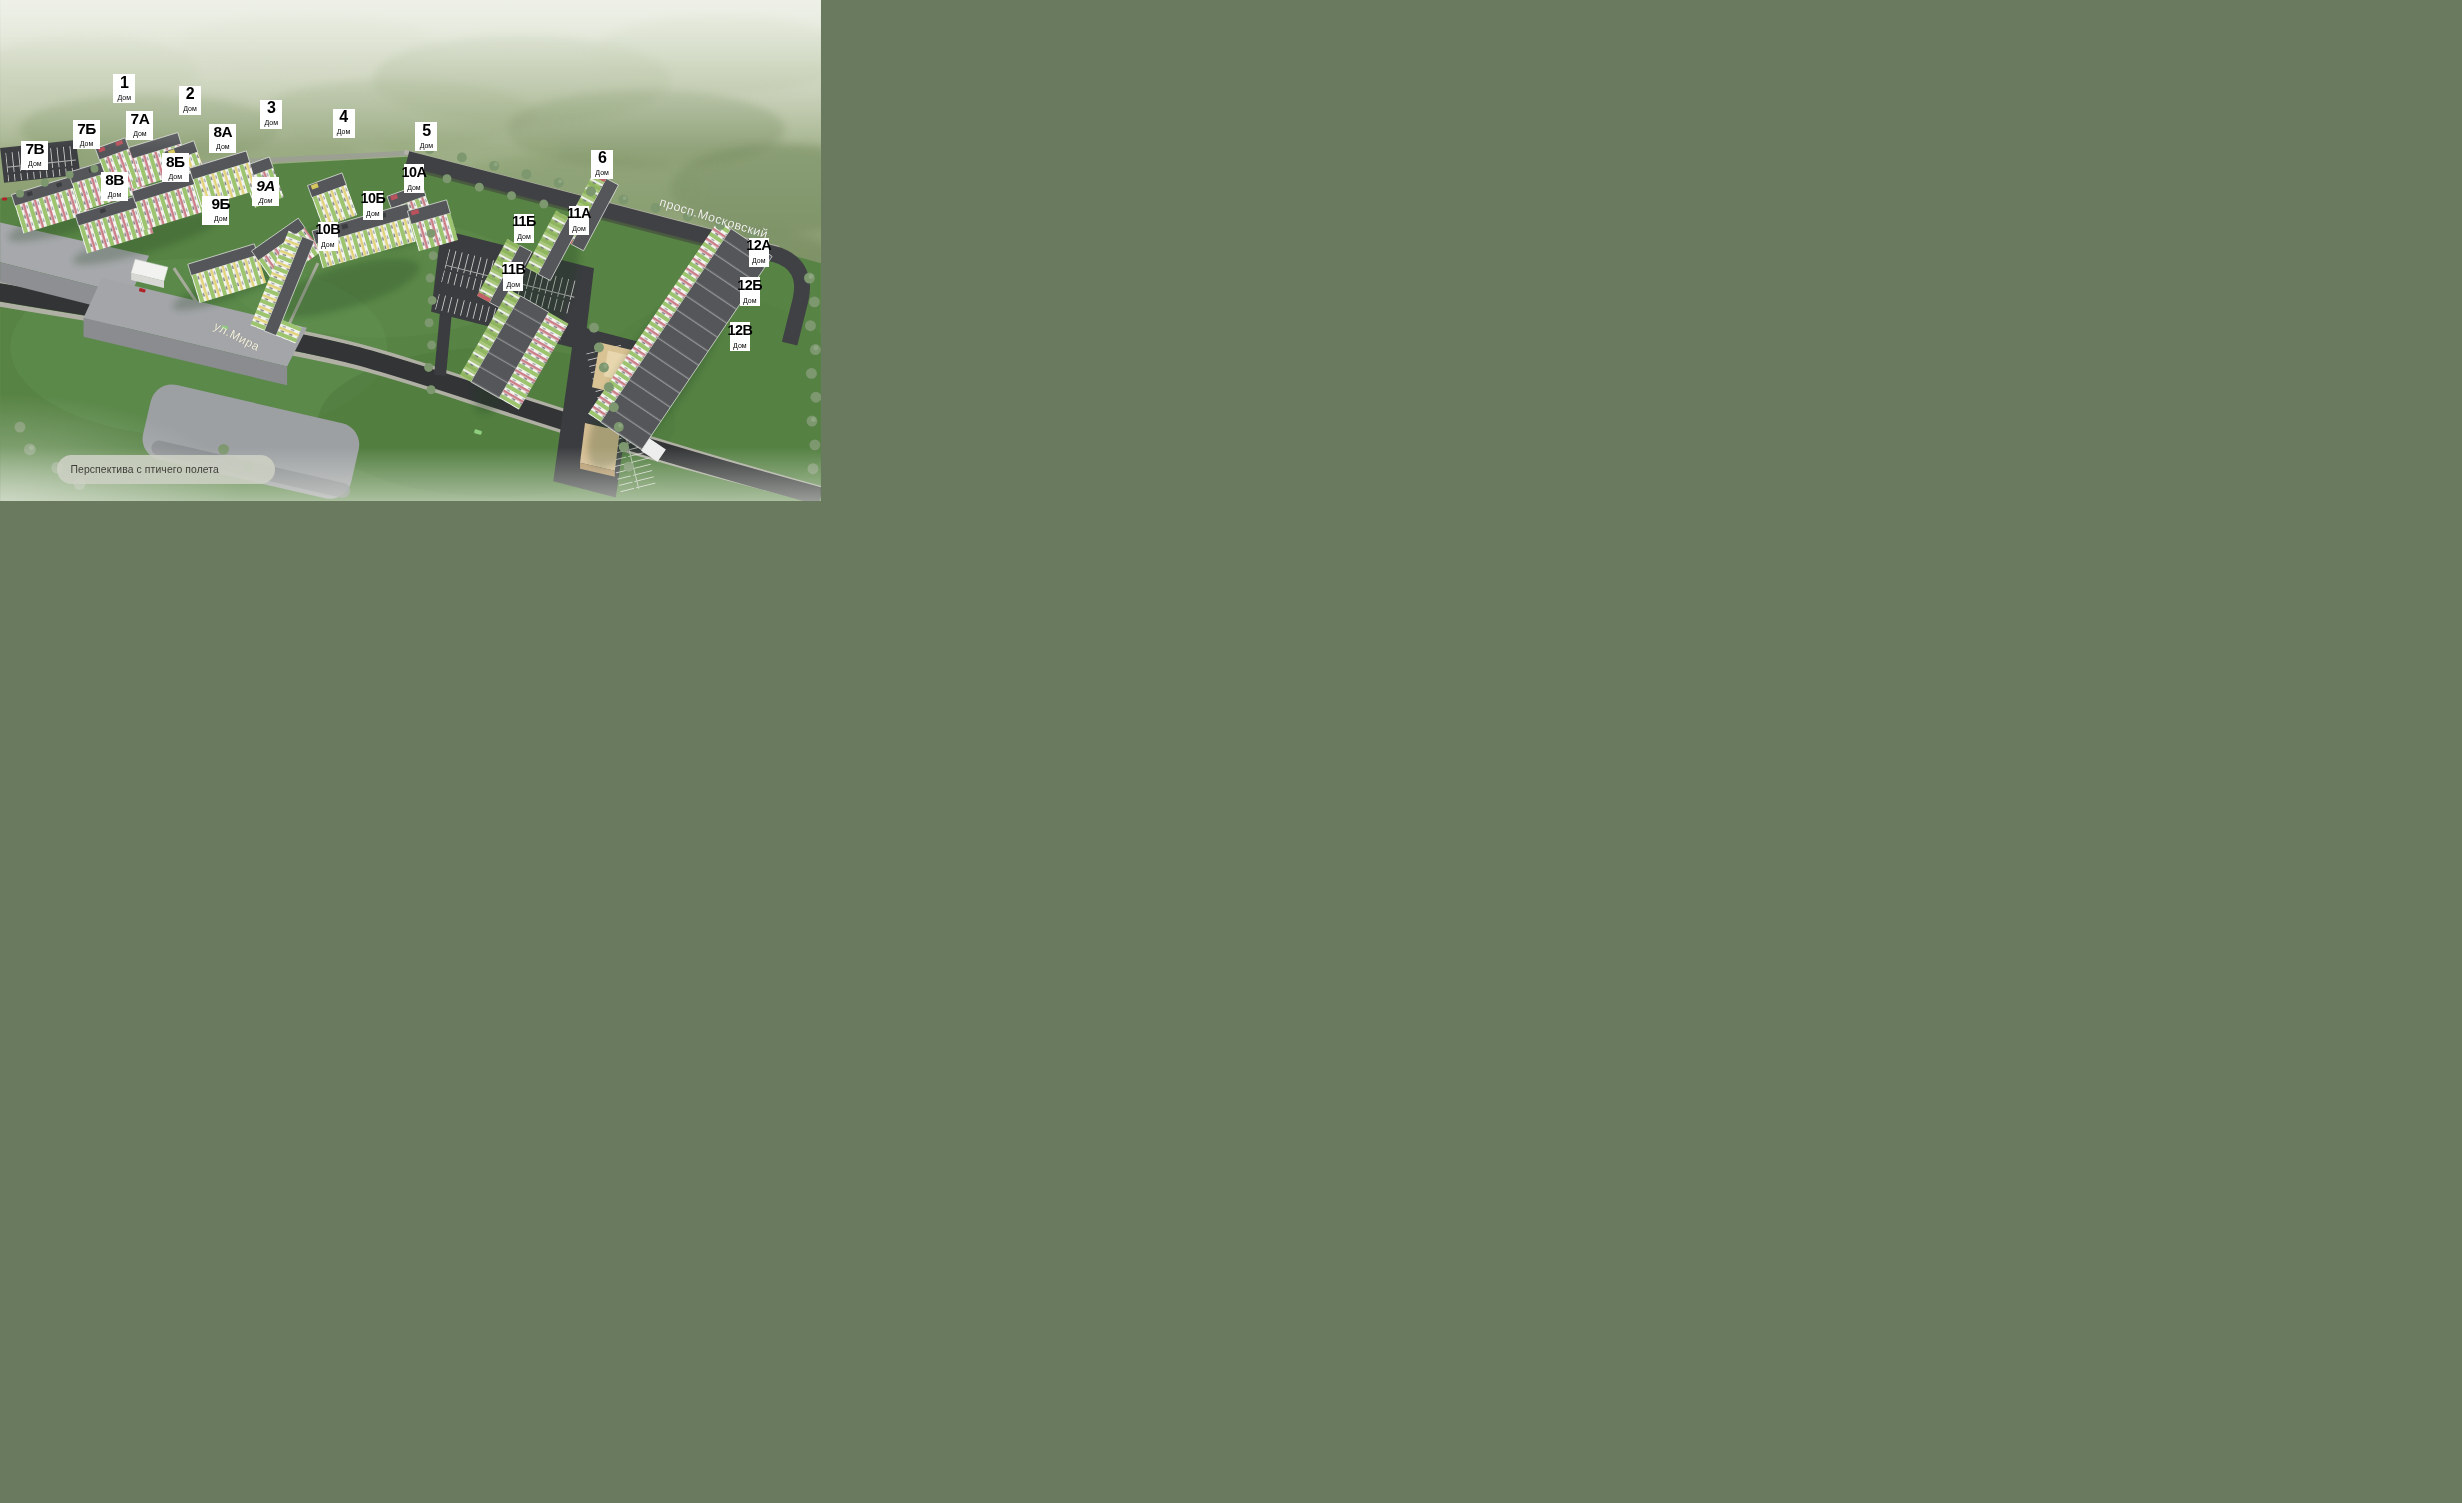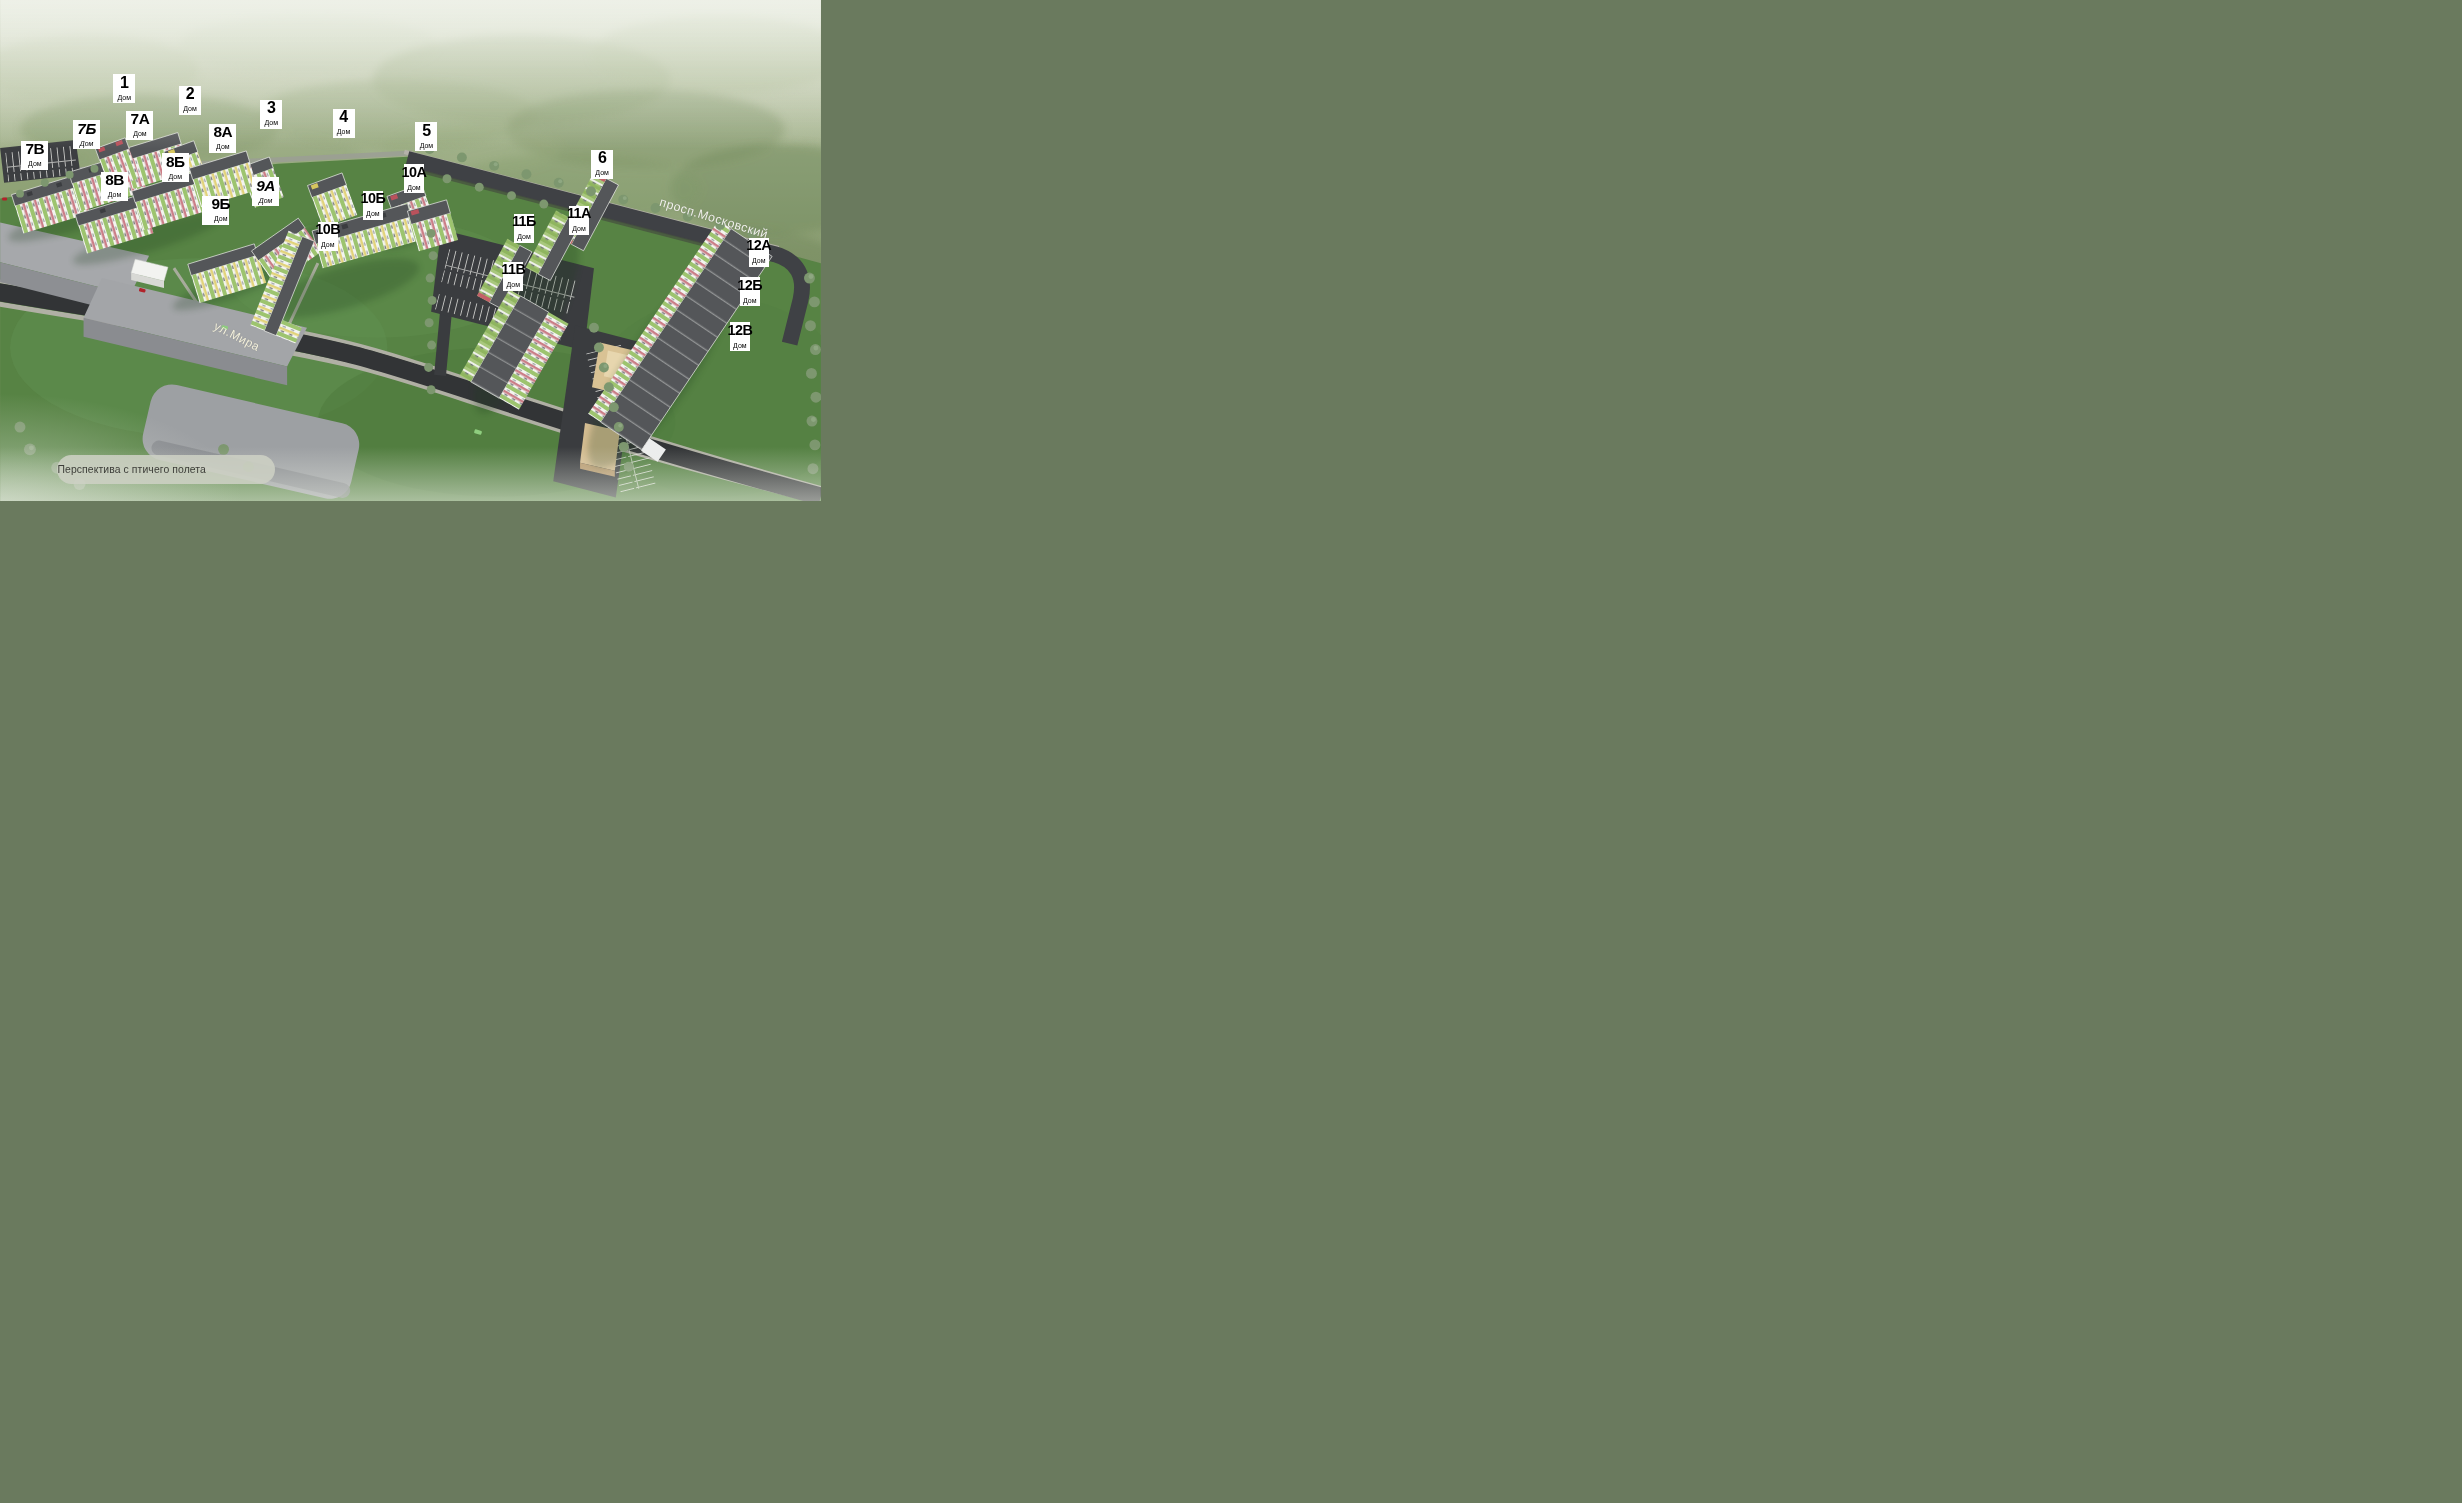"7Б" div.bl { font-style: italic -> none }
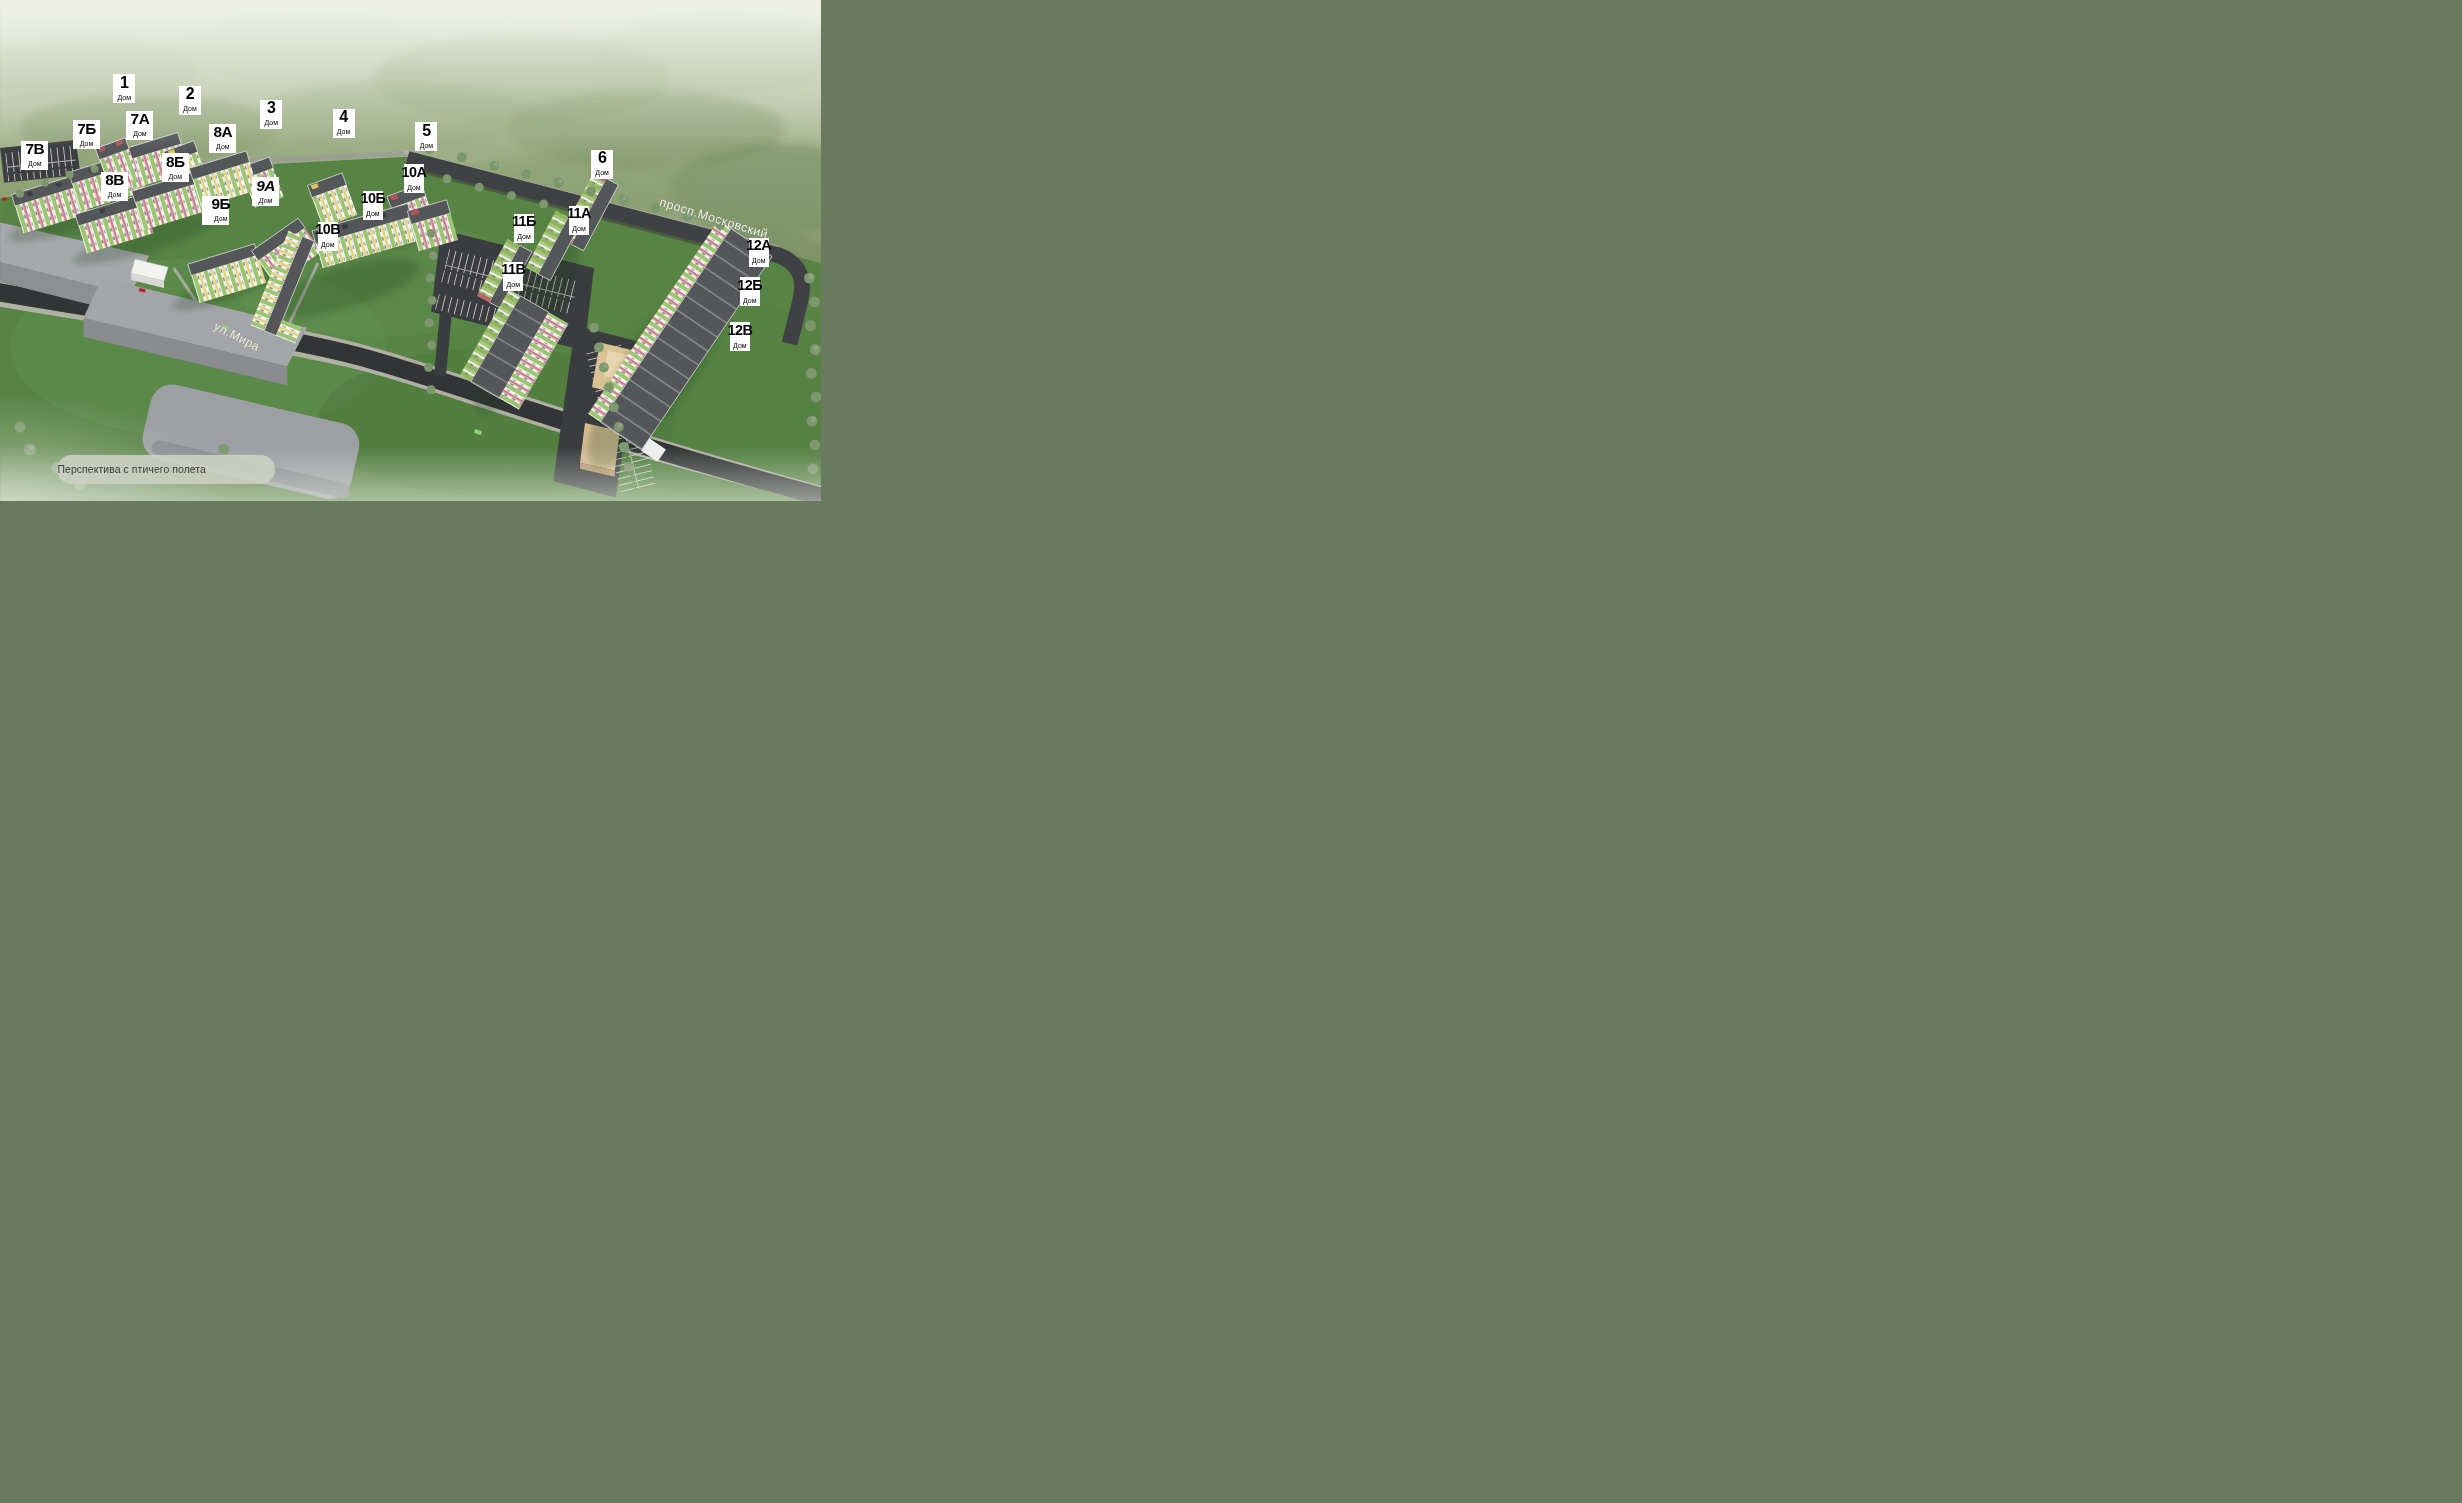"Перспектива с птичего полета" .caption { padding-left: none -> 13px }
